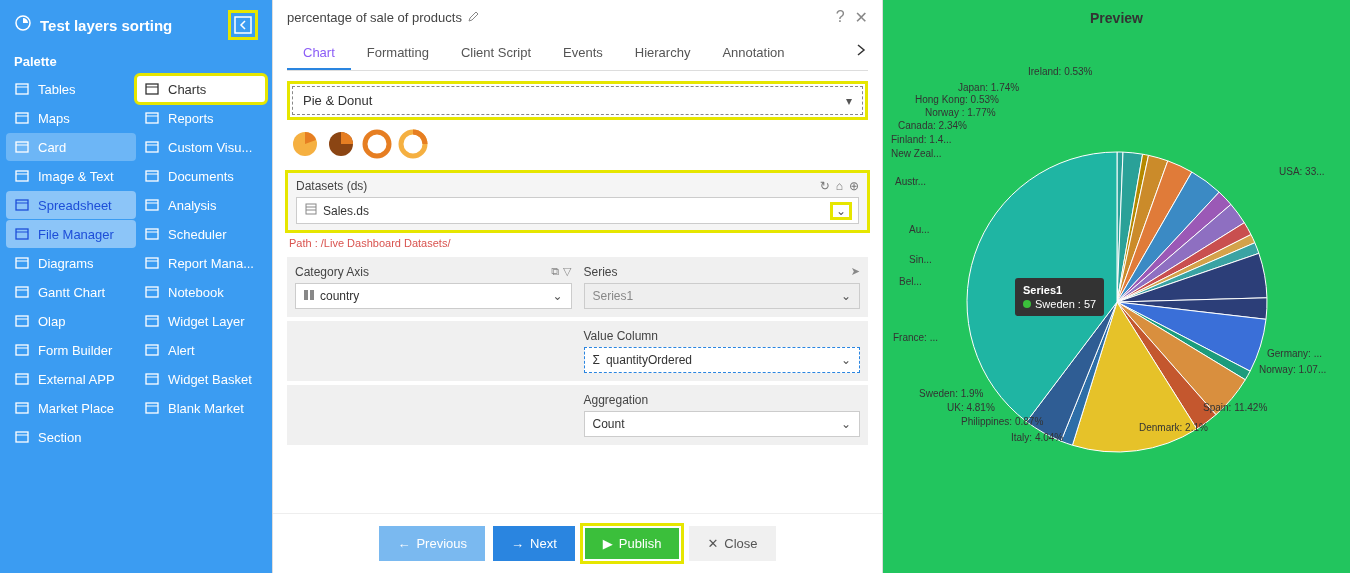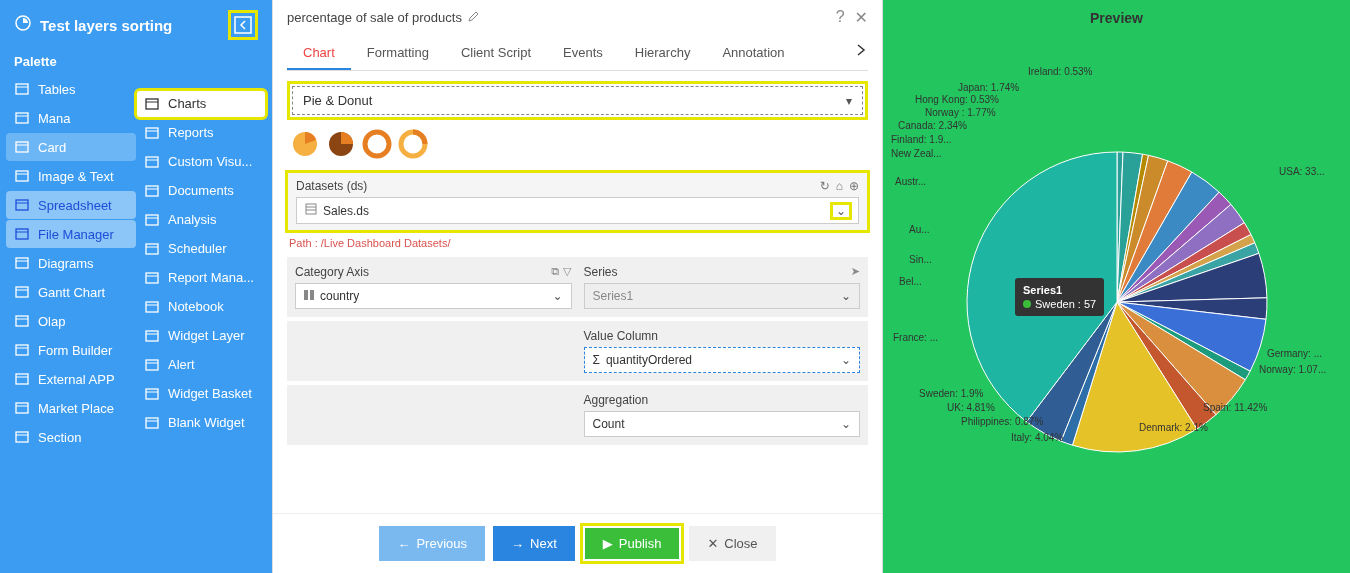"Chart" .tab.active { color: #ef4444 -> #8b5cf6 }
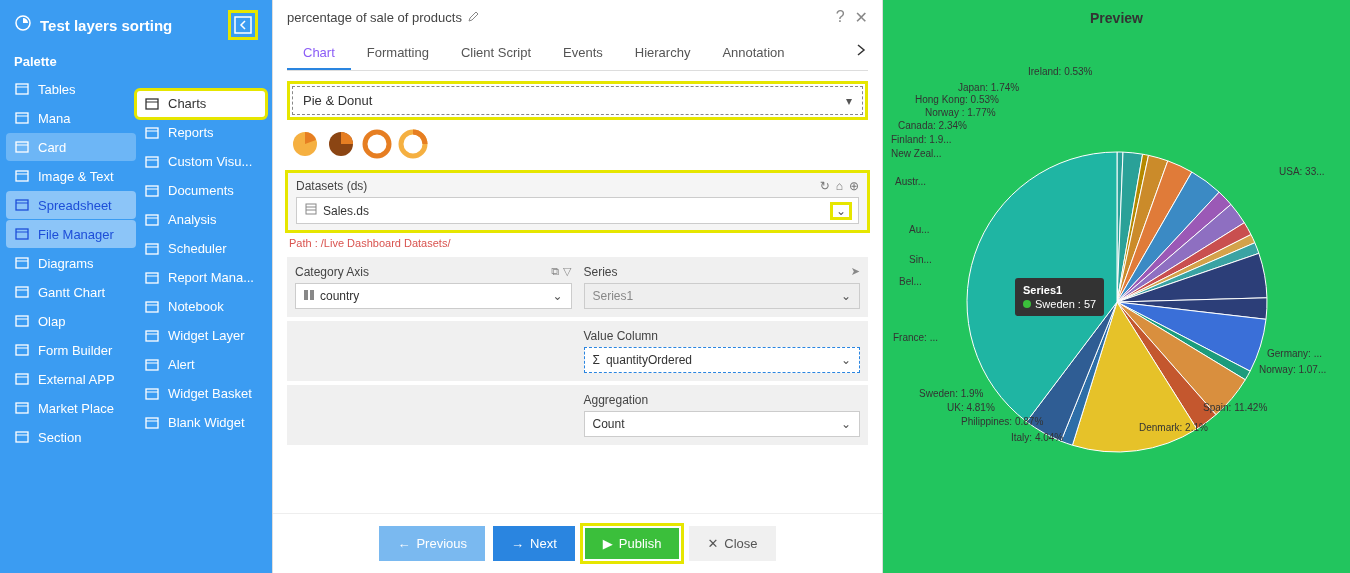"Tables" .palette-cols { align-items: center -> none }
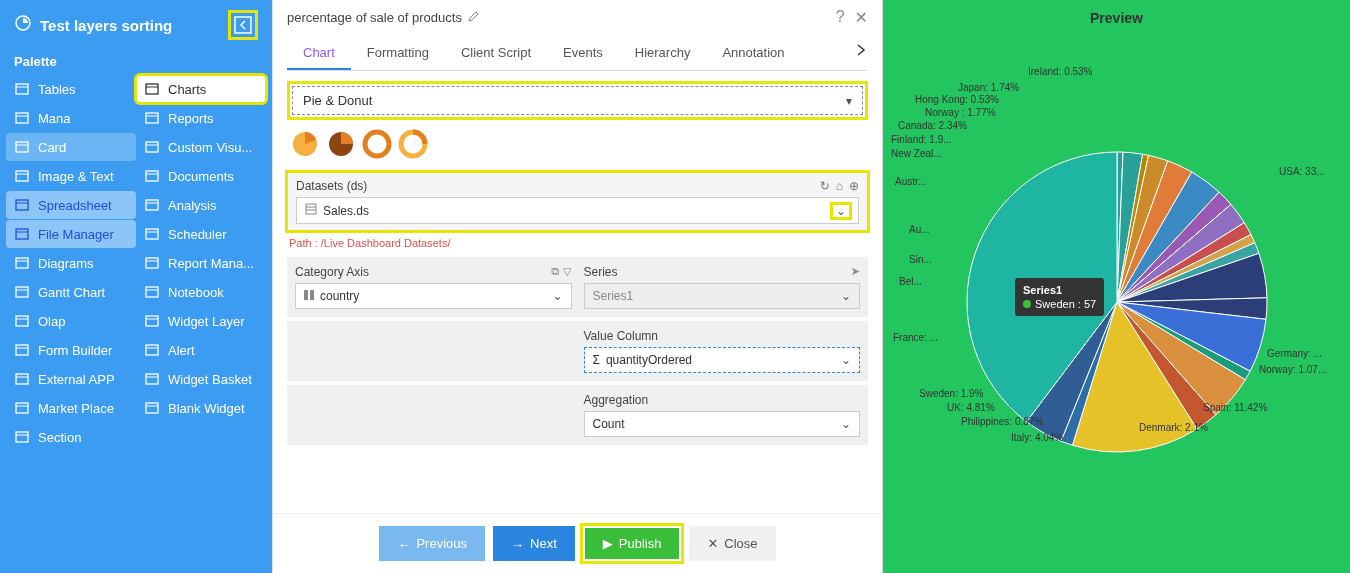"Mana" span { text: Mana -> Maps }
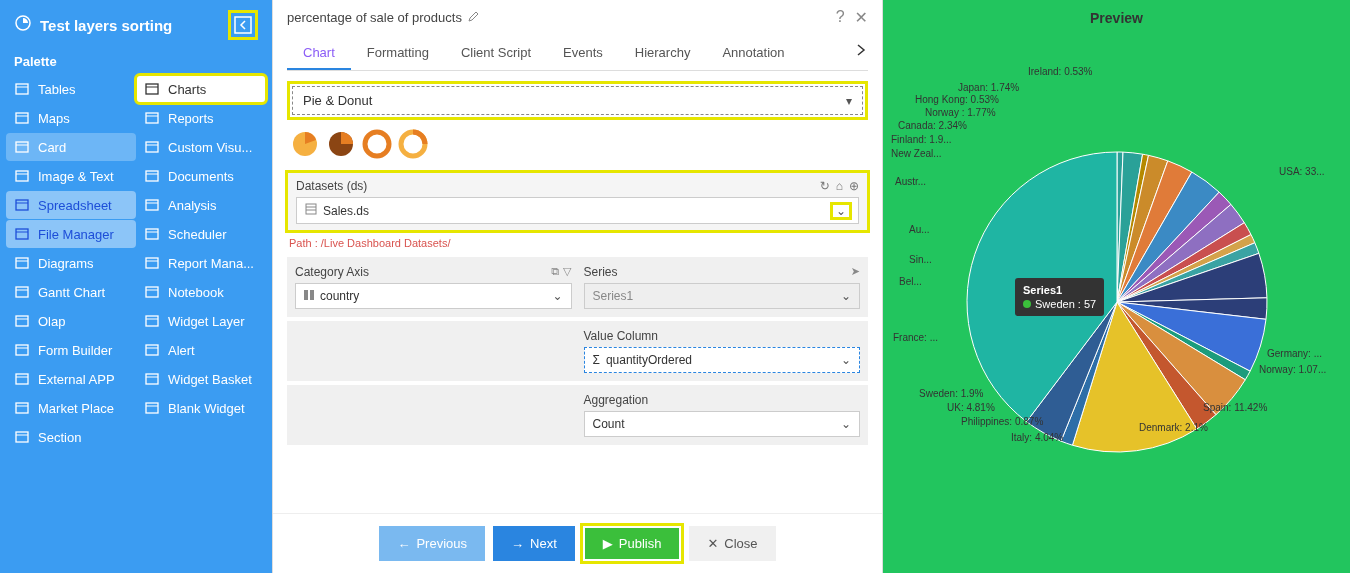"Finland: 1.9..." div.pie-label { text: 1.9 -> 1.4 }
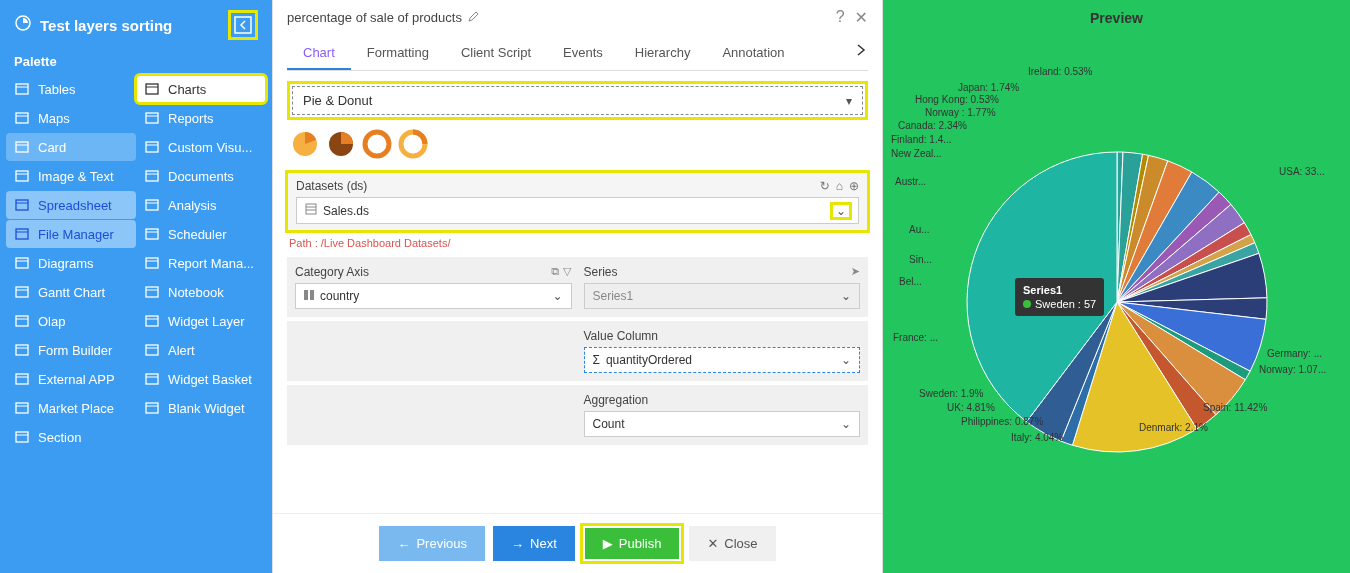"Blank Widget" span { text: Widget -> Market }
